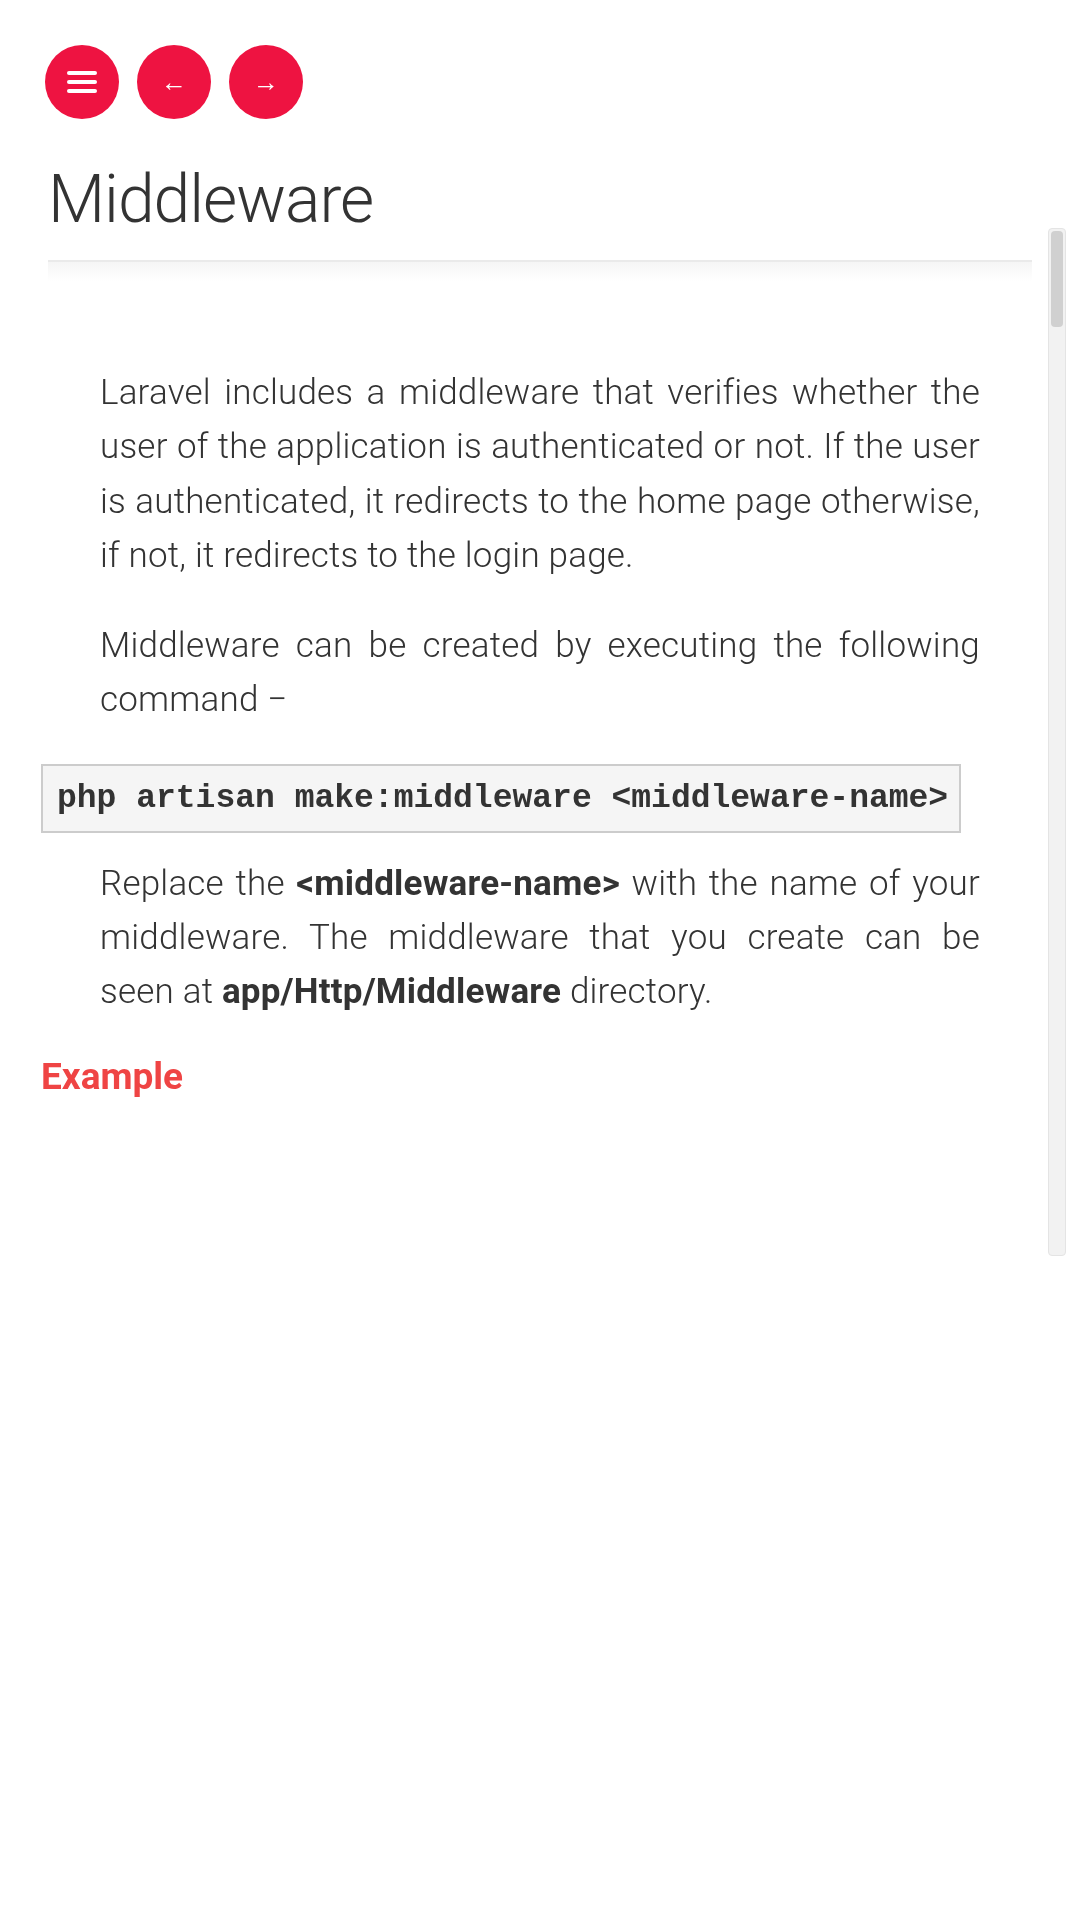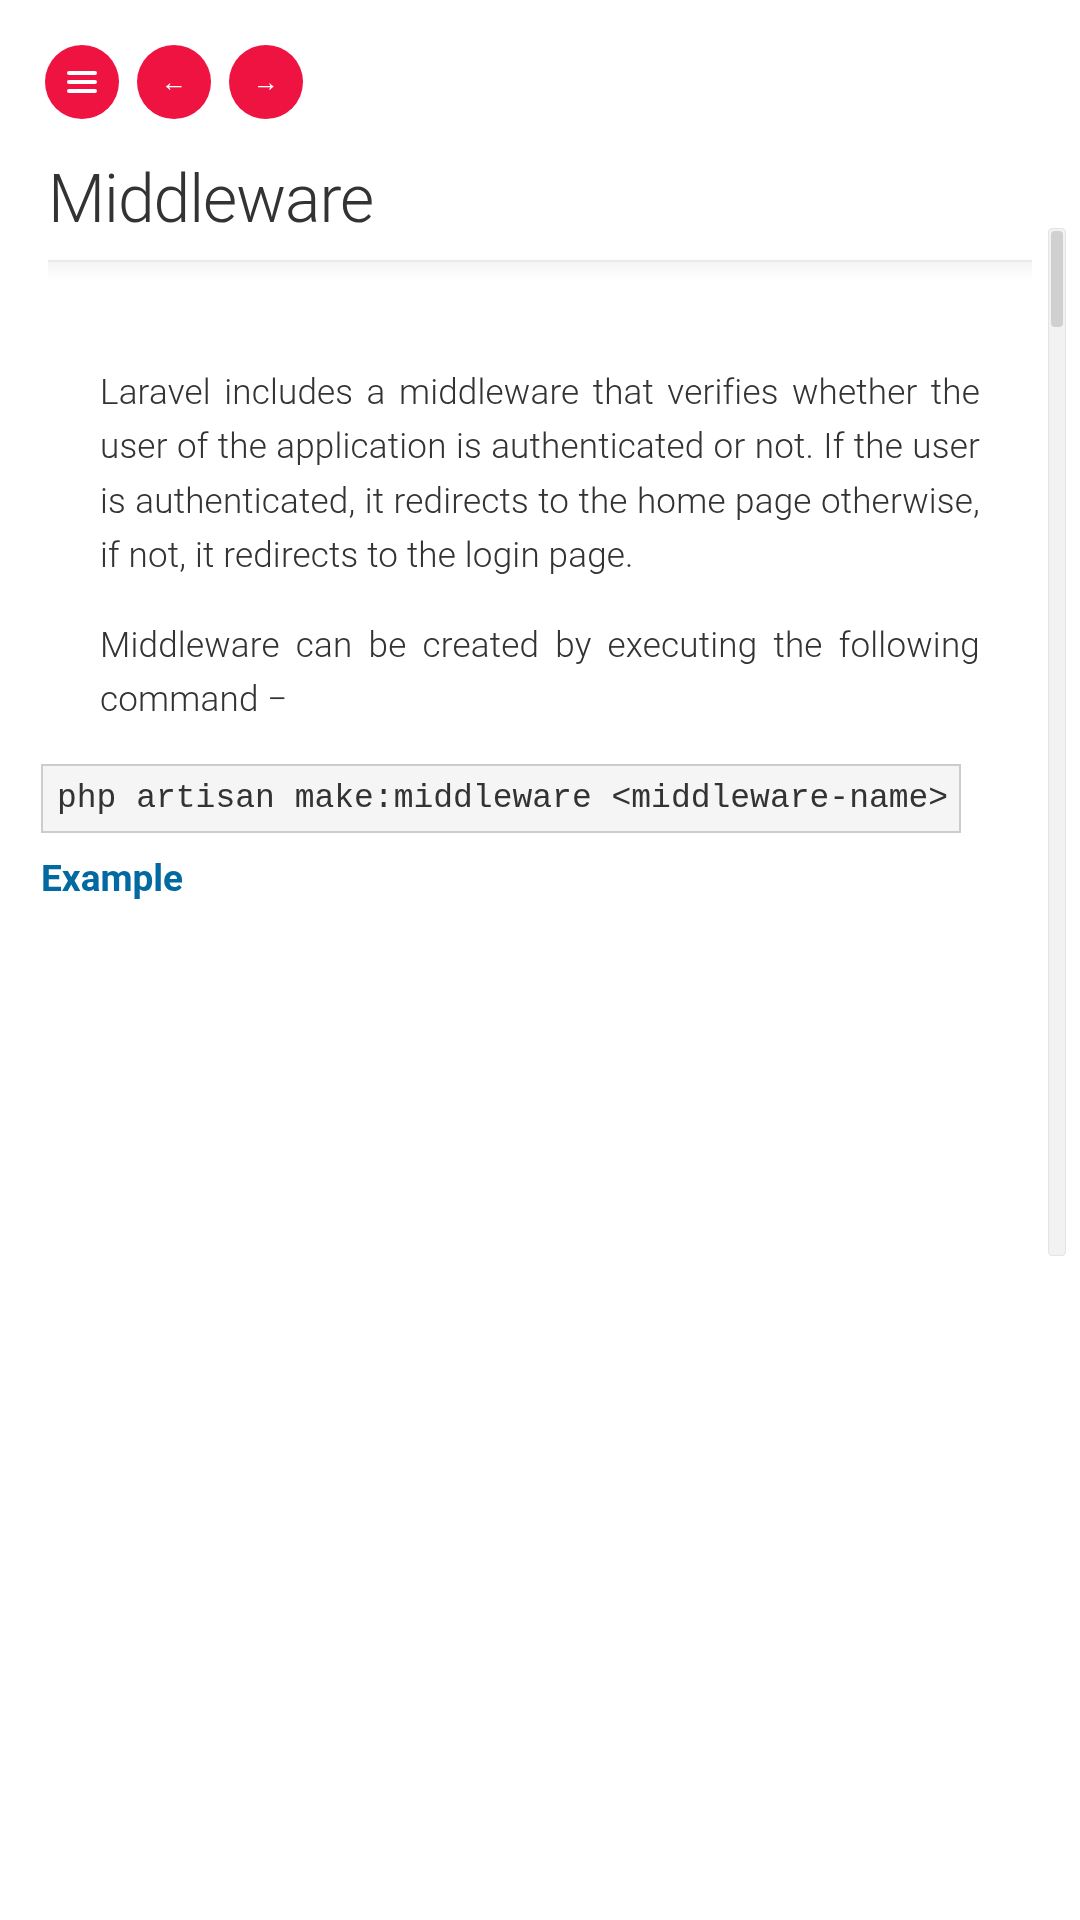"php artisan make:middleware" .code-block { font-weight: none -> bold }
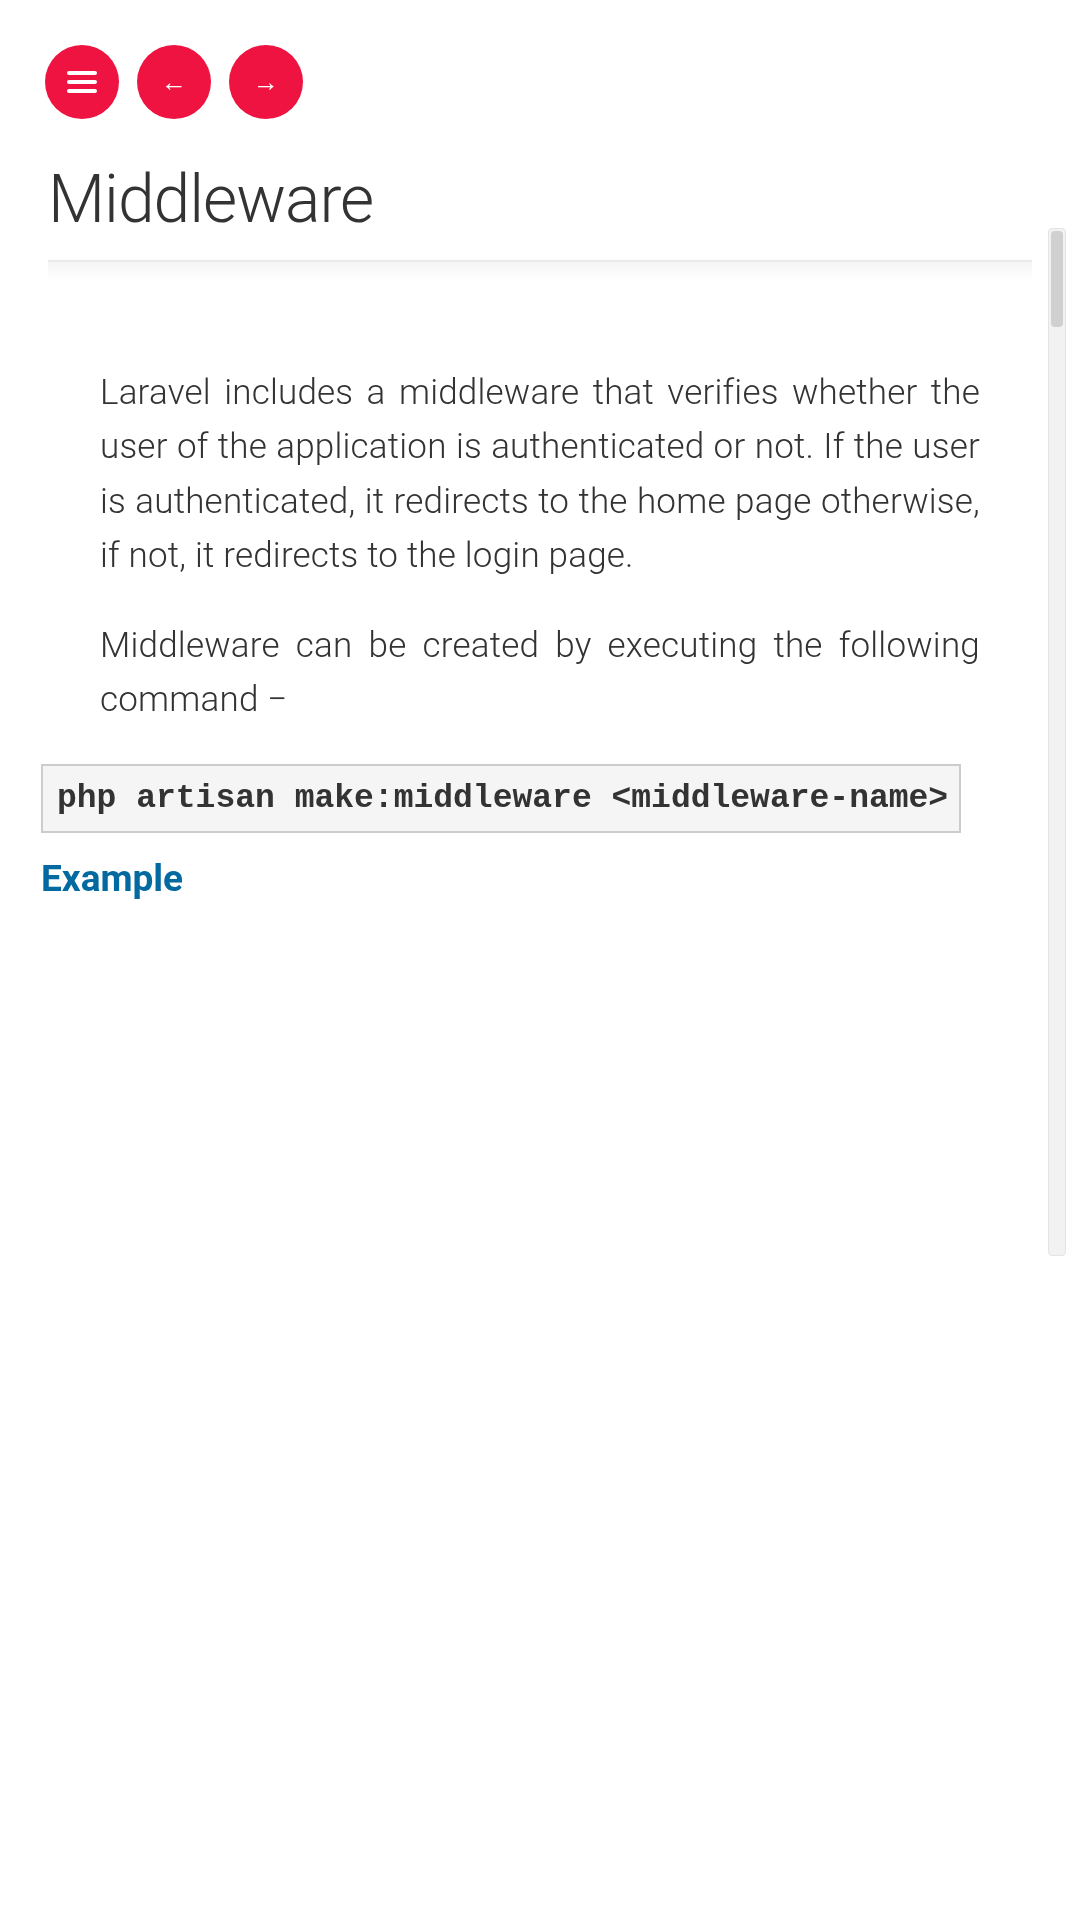"Replace the <middleware-name> with the" p.para { html: none -> <p> <span>Replace the </span><span>&lt;middleware-name&gt;</span><span> with the name of your middleware. The middleware that you create can be seen at </span><span>app/Http/Middleware</span><span> directory.</span> </p> }
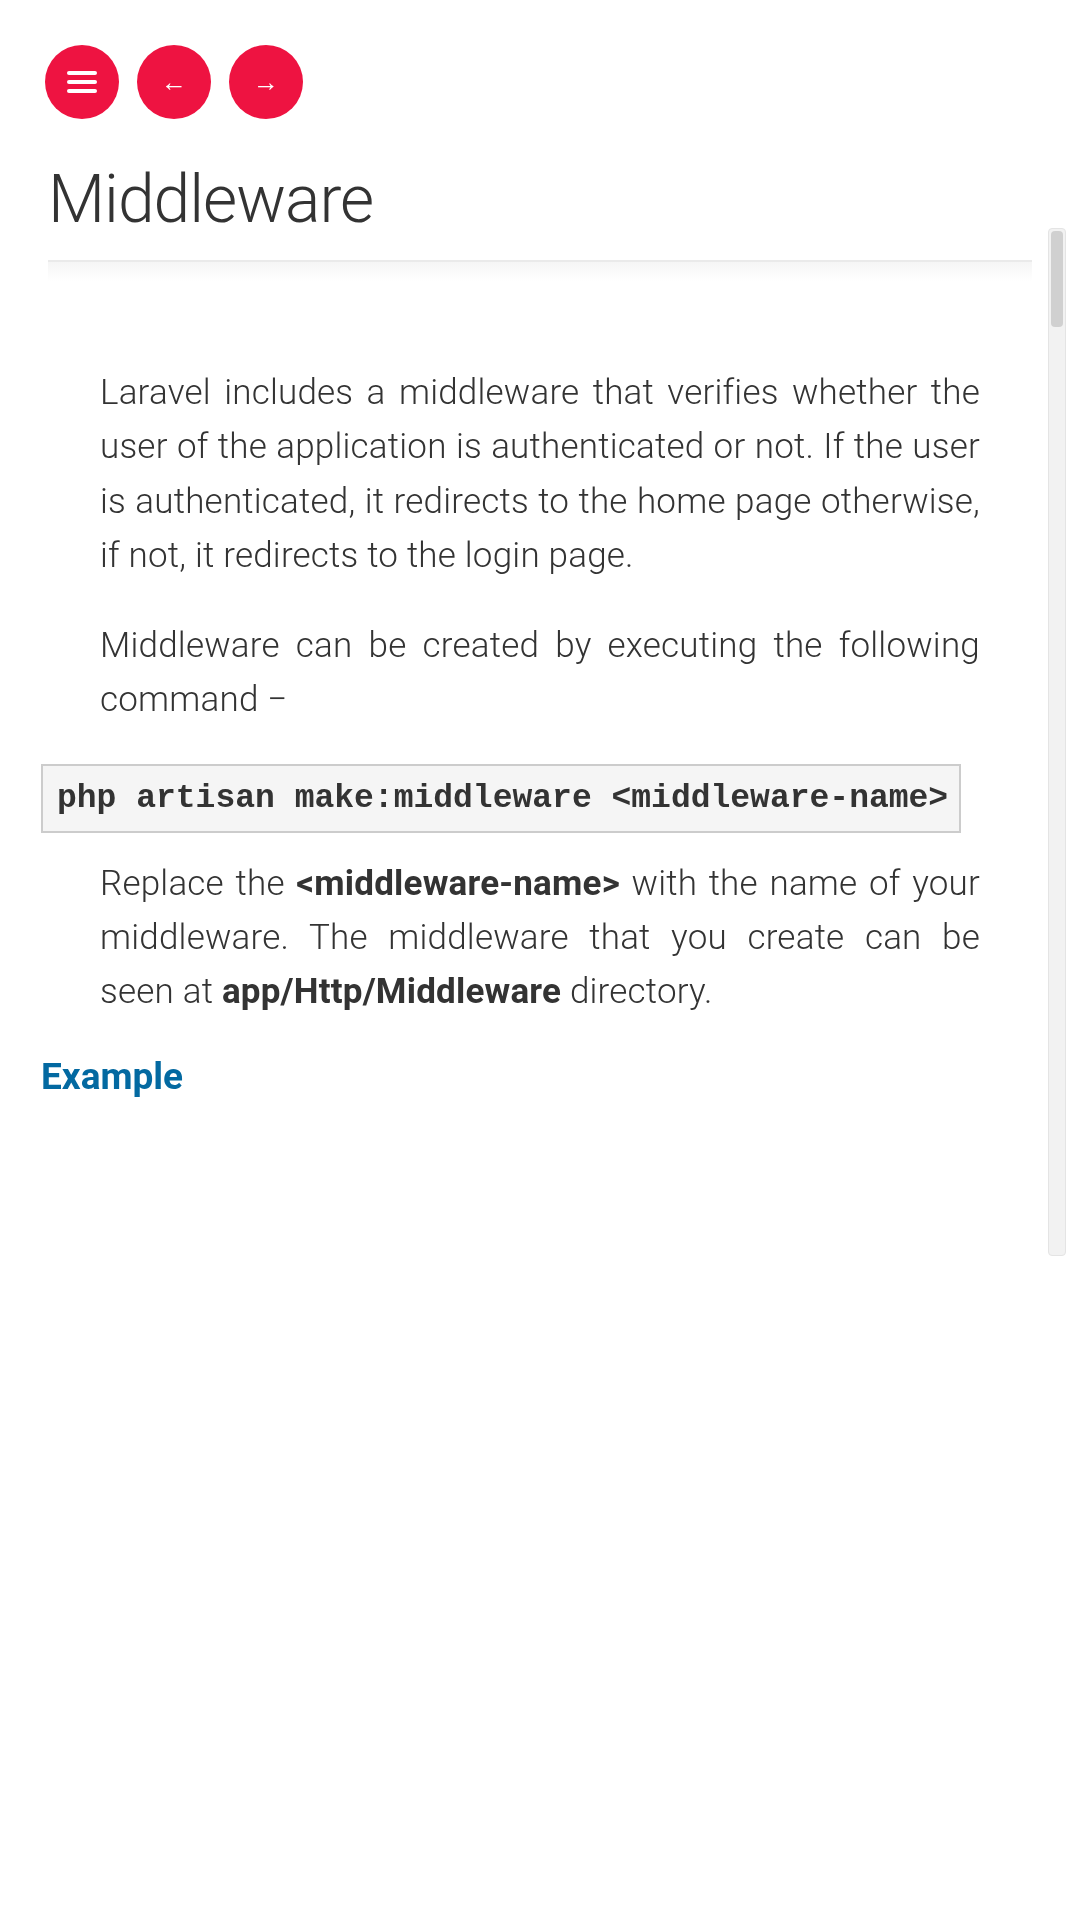"Example" .section-heading { color: #0369a1 -> #ef4444 }
